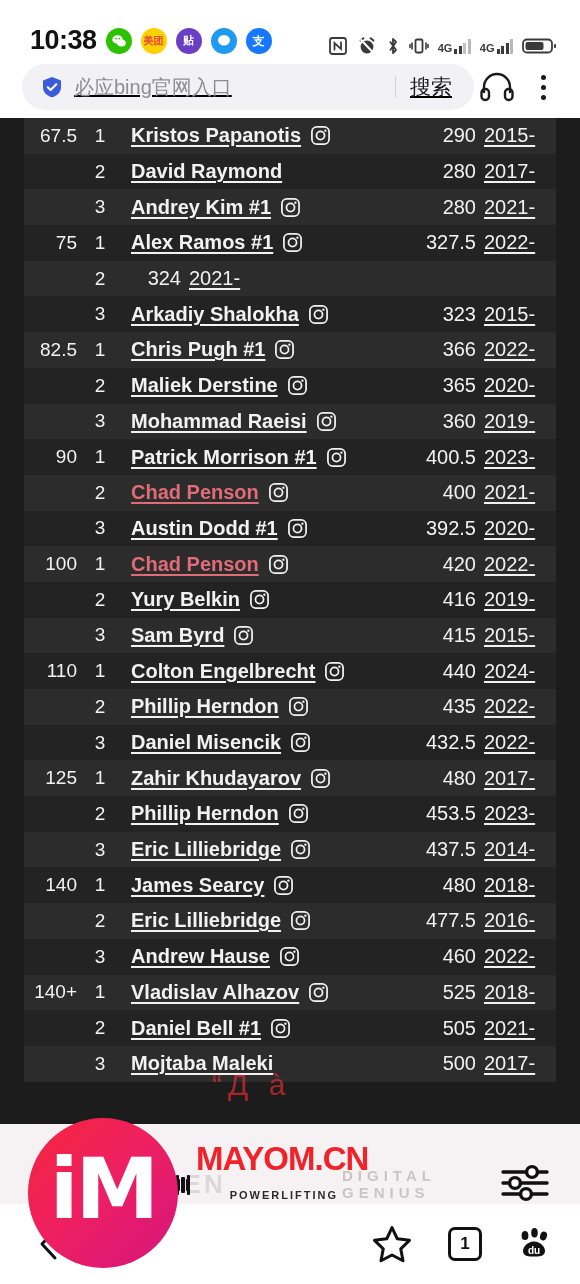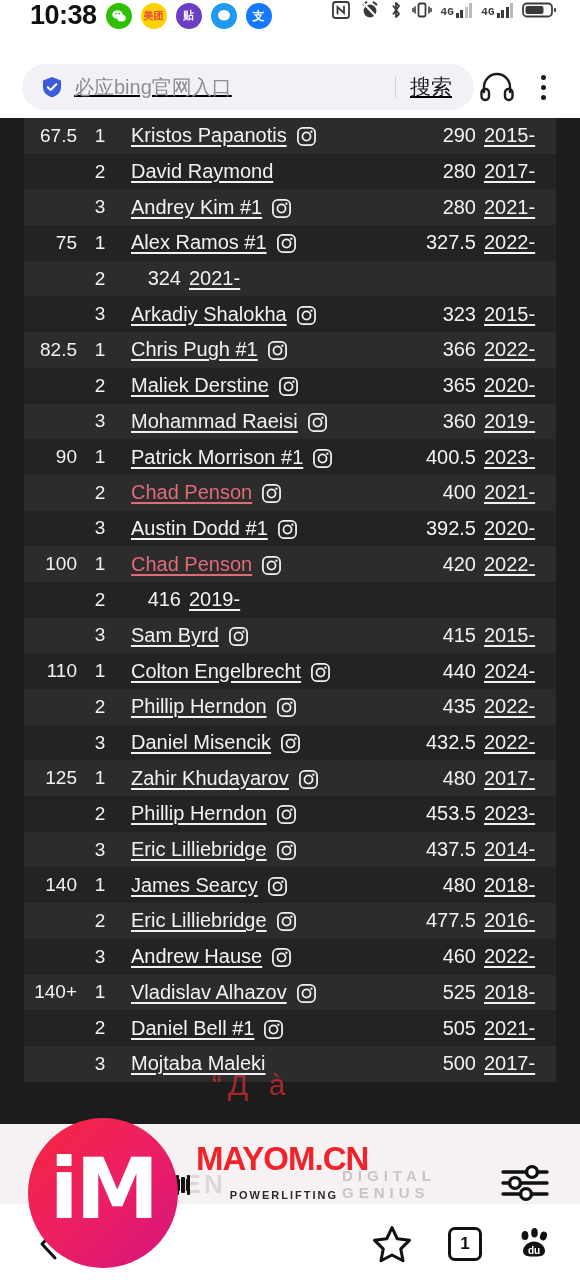"10:38" .statusbar { align-items: flex-start -> flex-end }
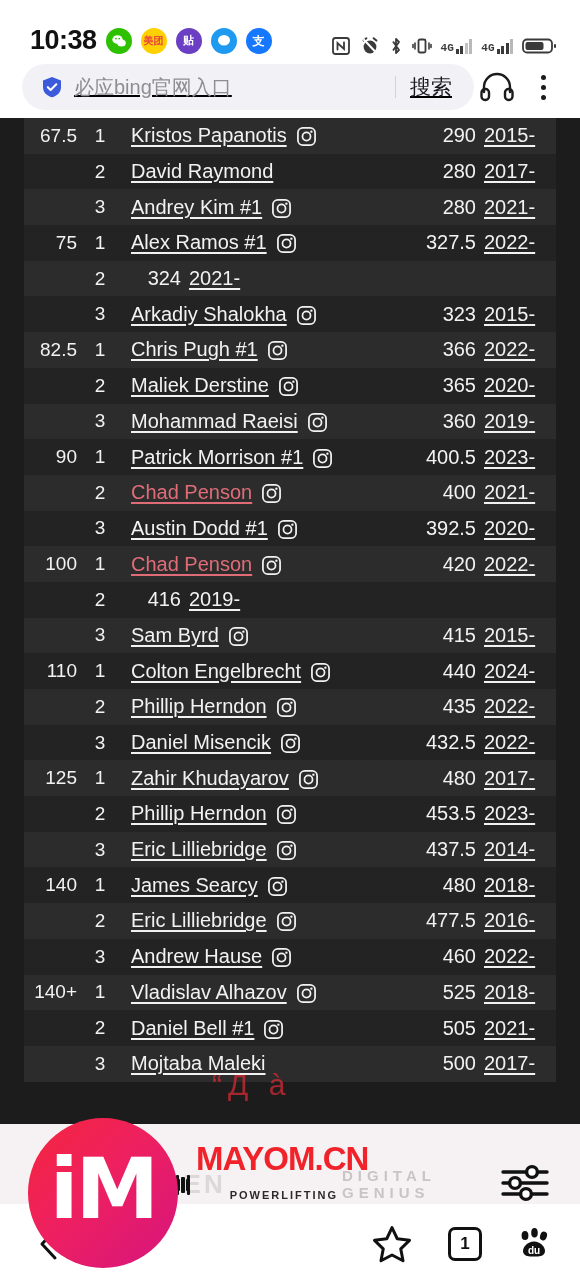"4G" .sb-right { font-family: Liberation Mono, monospace -> none }
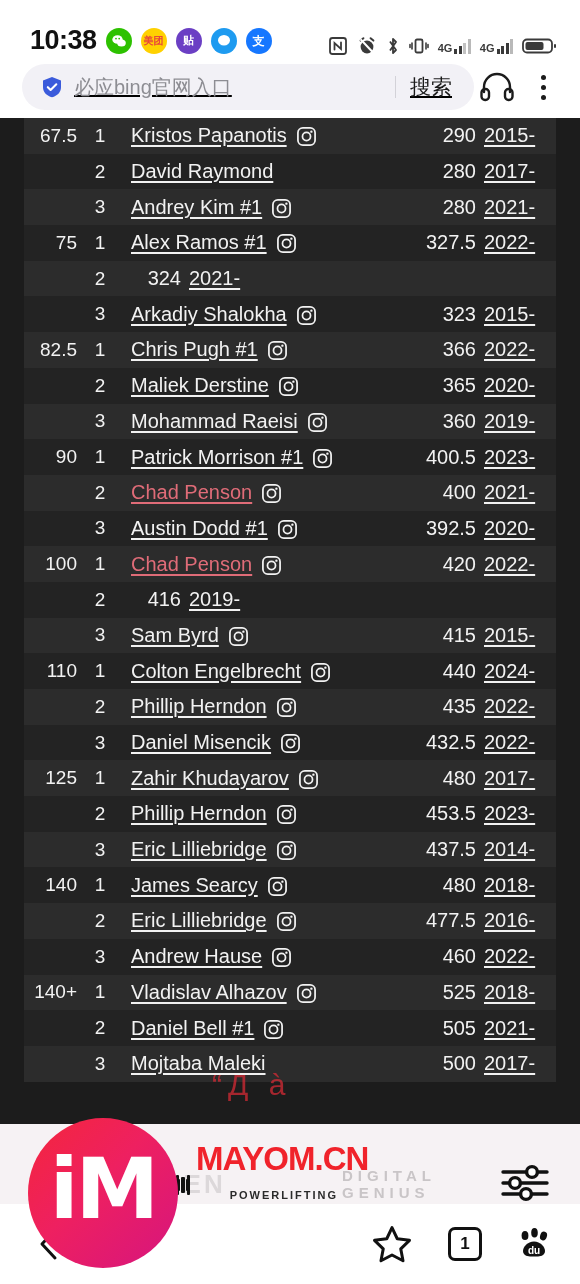"Kristos Papanotis" .c-name { align-items: flex-end -> center; font-weight: none -> bold }
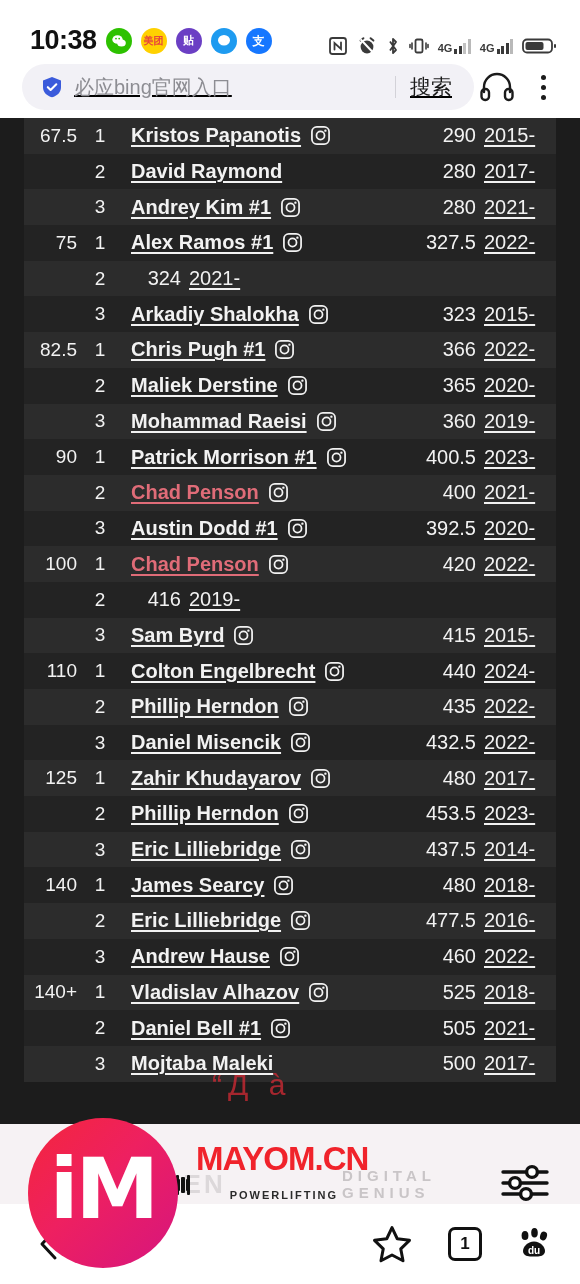"Yury Belkin" span.c-name { html: none -> <span> <a>Yury Belkin</a> <a> <svg> <rect></rect> <circle></circle> <circle></circle> </svg> </a> </span> }
